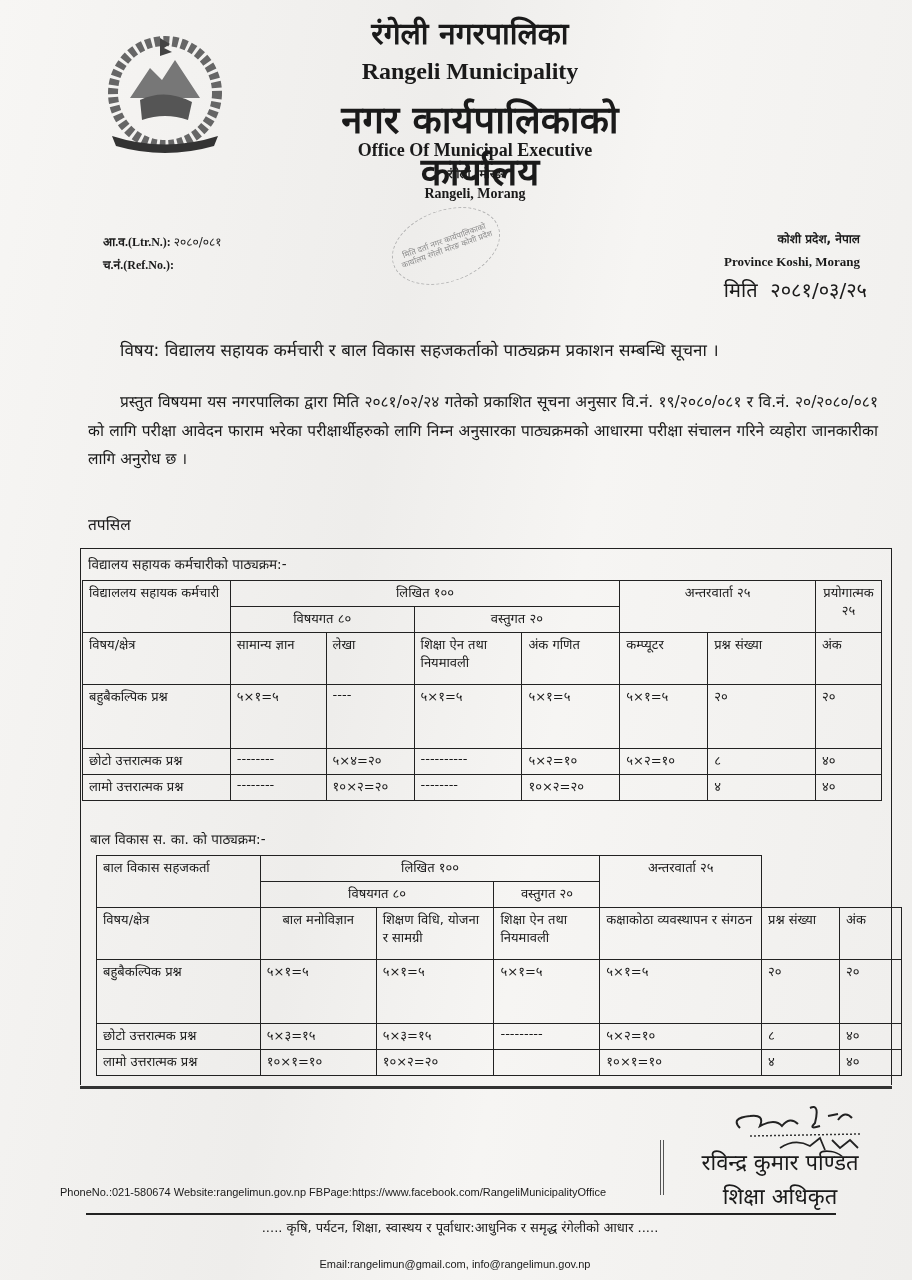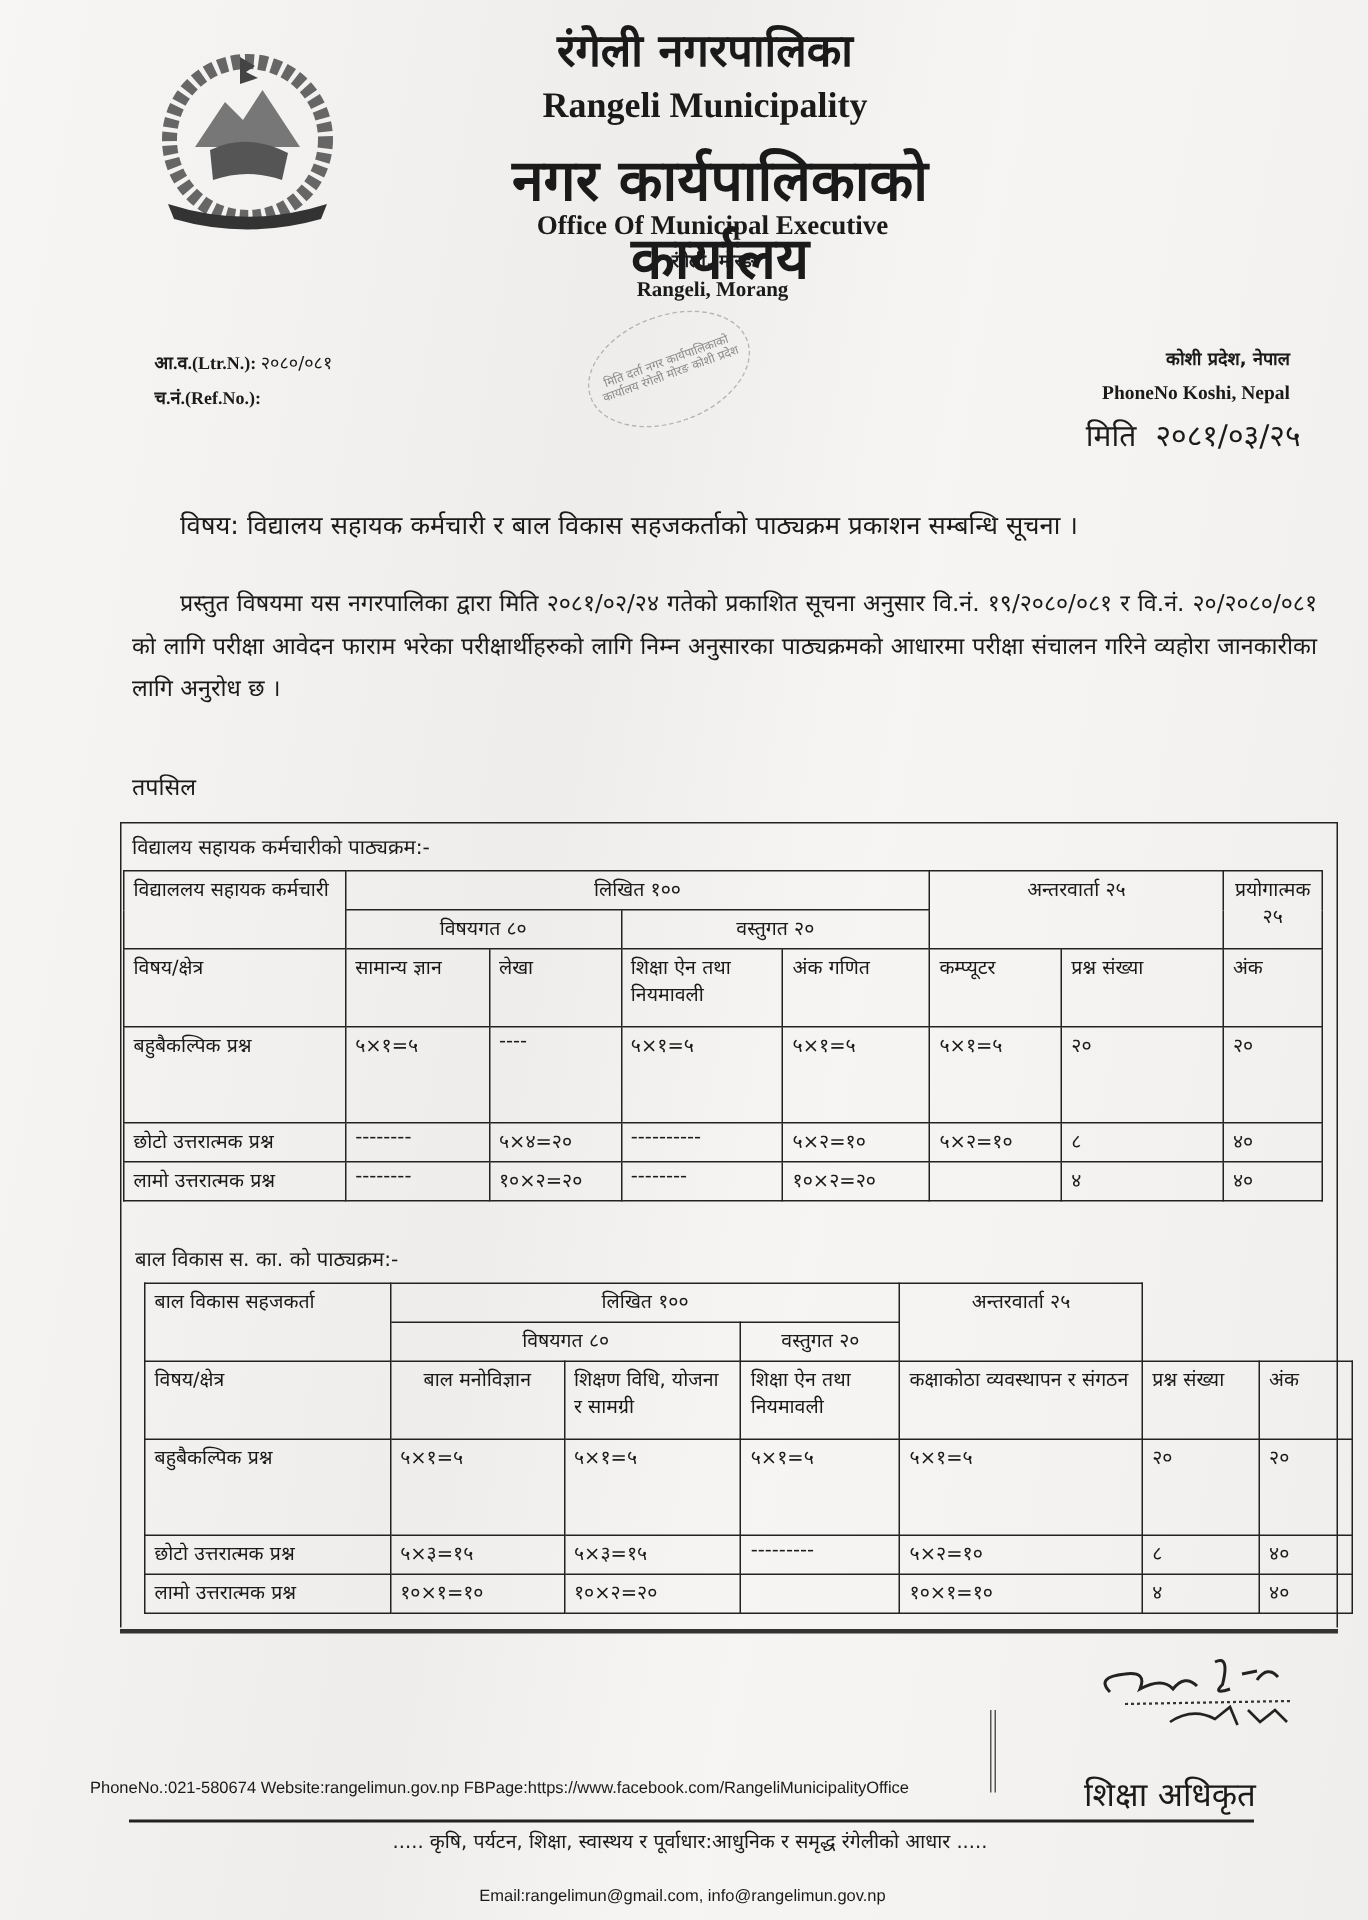"PhoneNo Koshi, Nepal" div.abs { text: PhoneNo Koshi, Nepal -> Province Koshi, Morang }
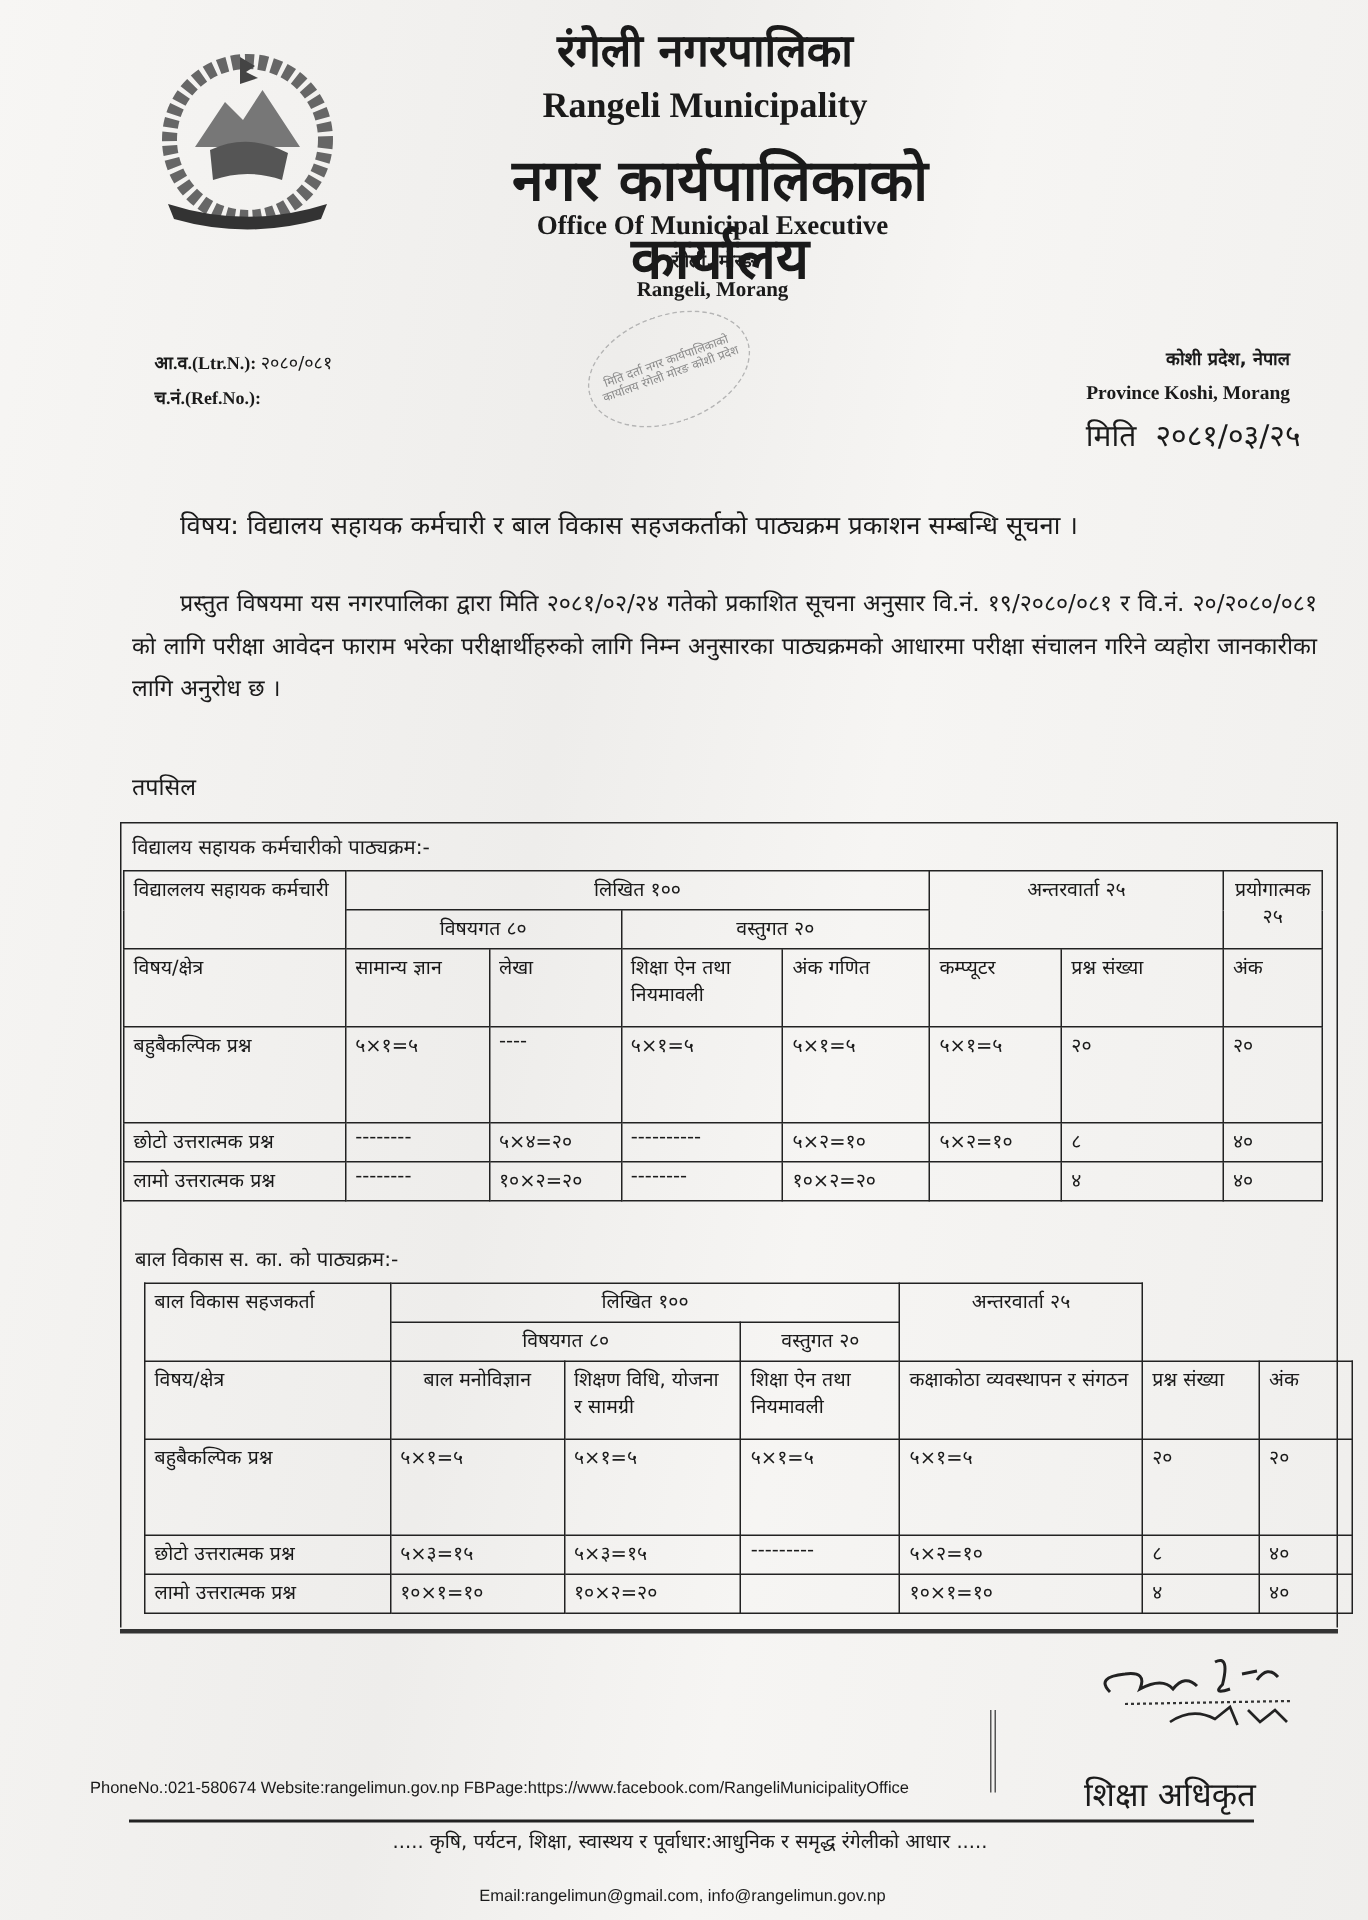"रविन्द्र कुमार पण्डित" div.abs { html: none -> <div>रविन्द्र कुमार पण्डित</div> }
